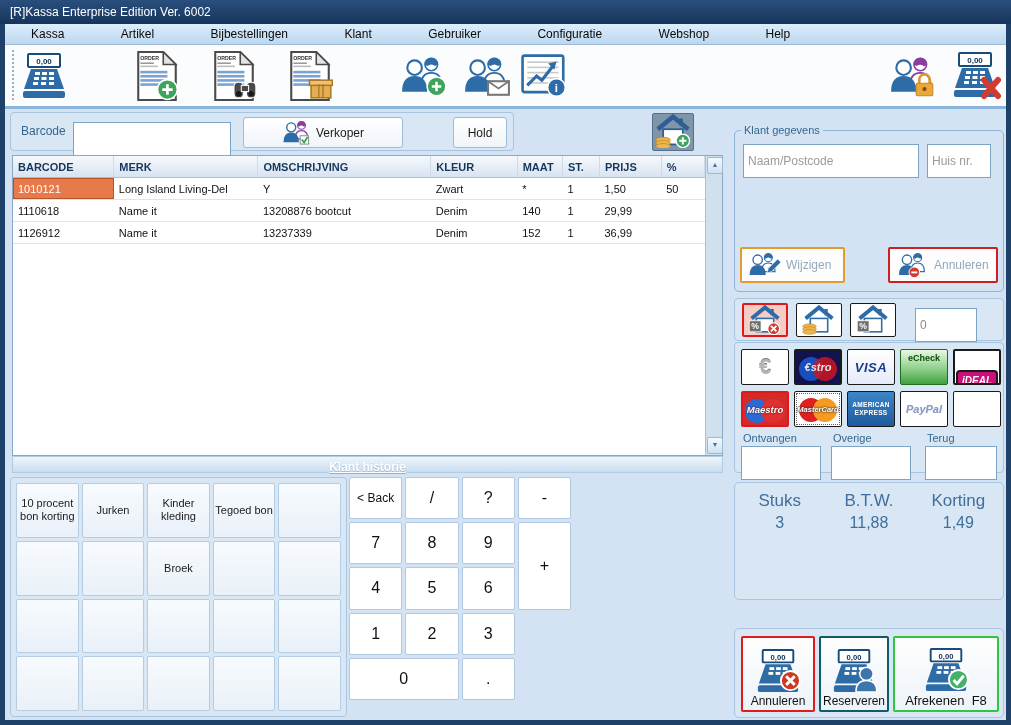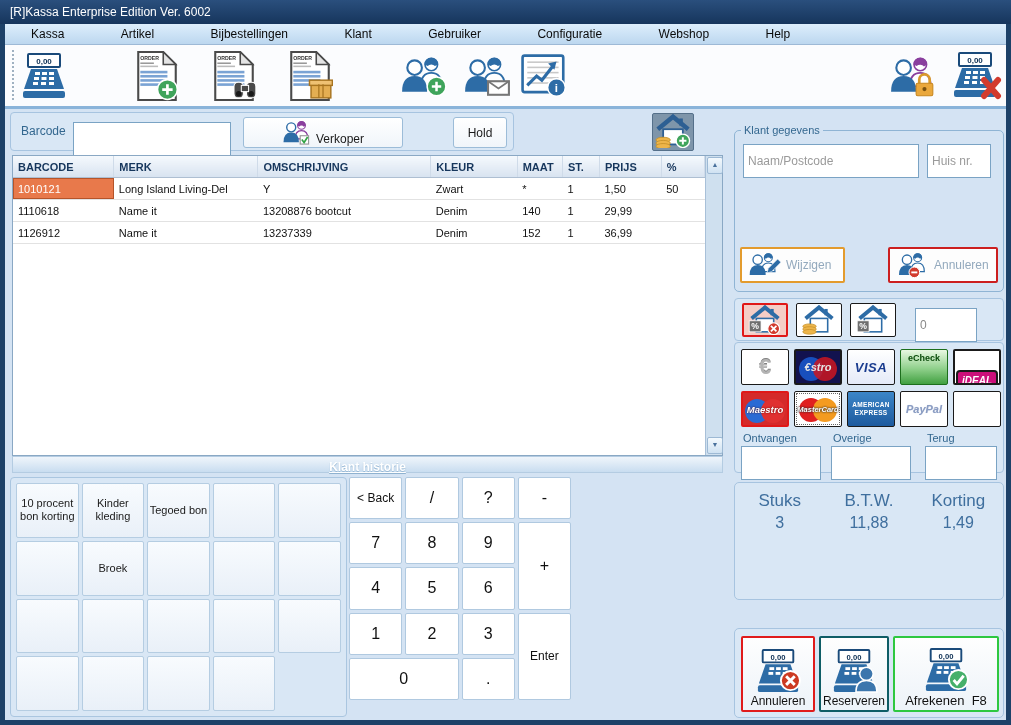"Verkoper" button.btn { align-items: flex-end -> center }
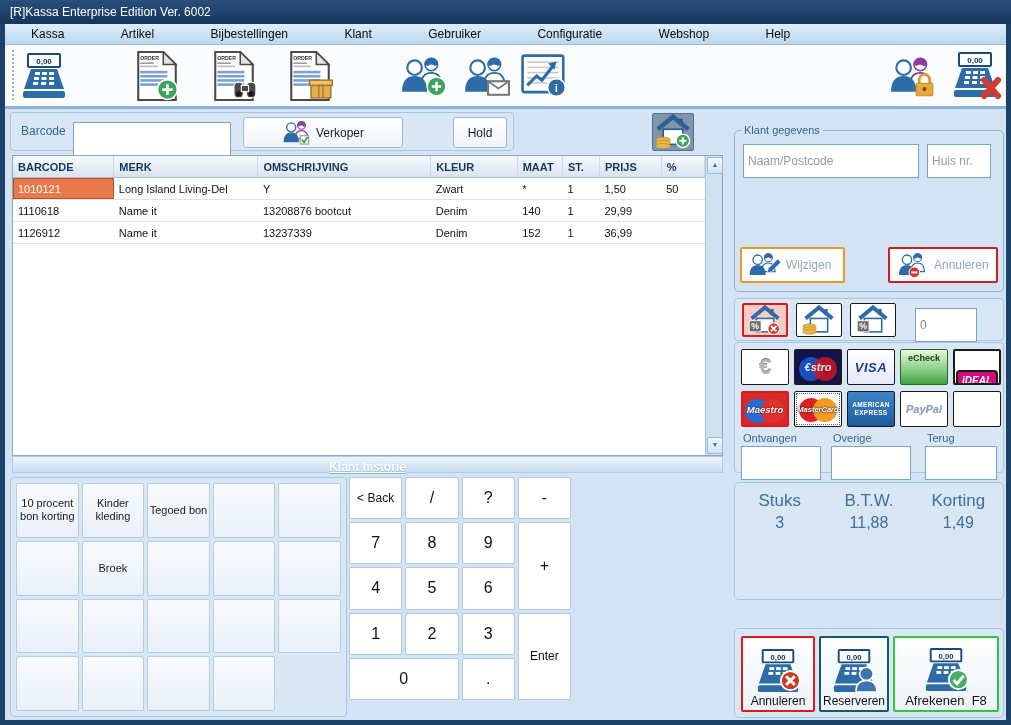"Jurken" button.qbtn { html: none -> <button>Jurken</button> }
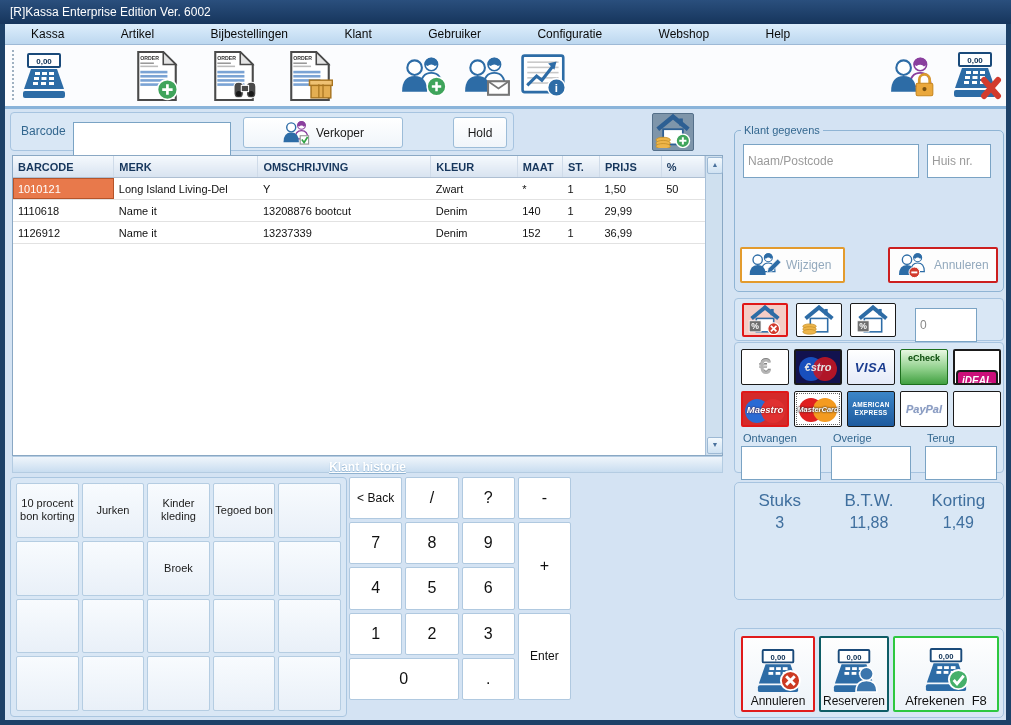"Enter" button.key { html: <button>Enter</button> -> none }
